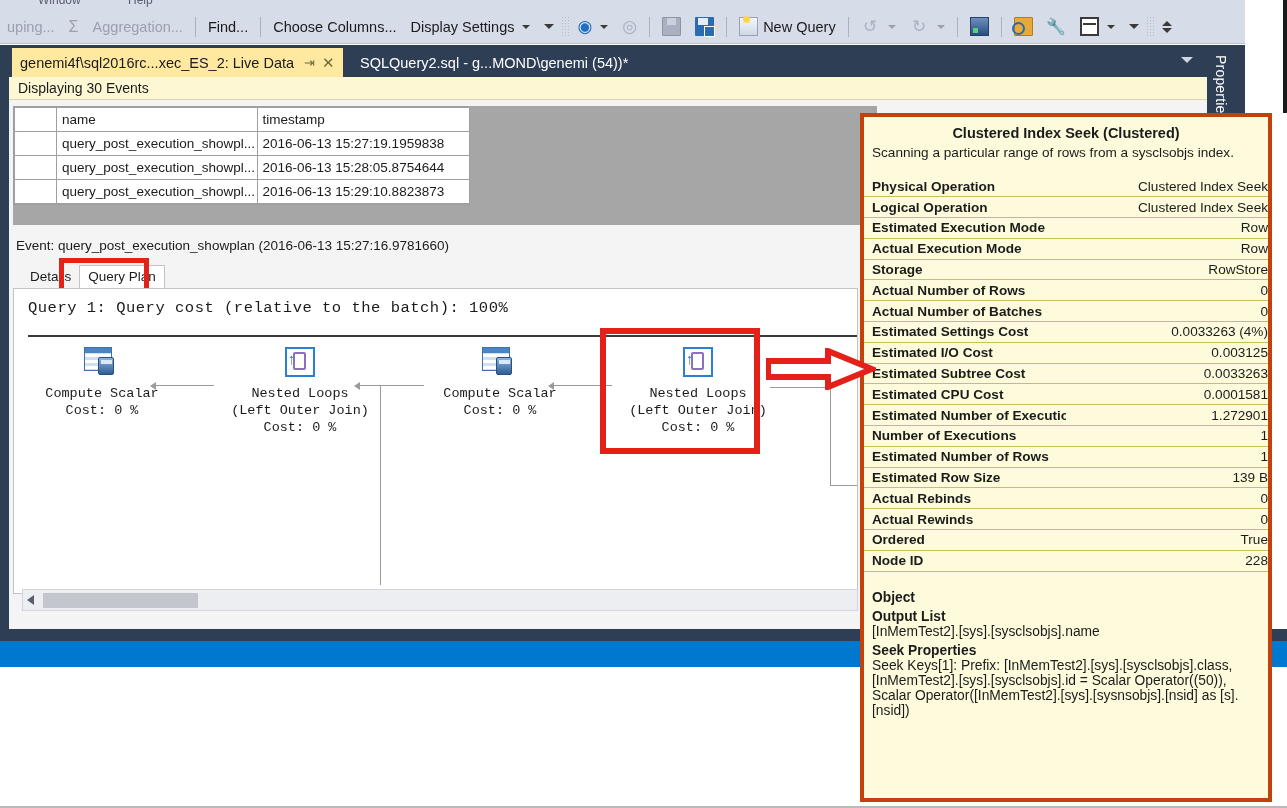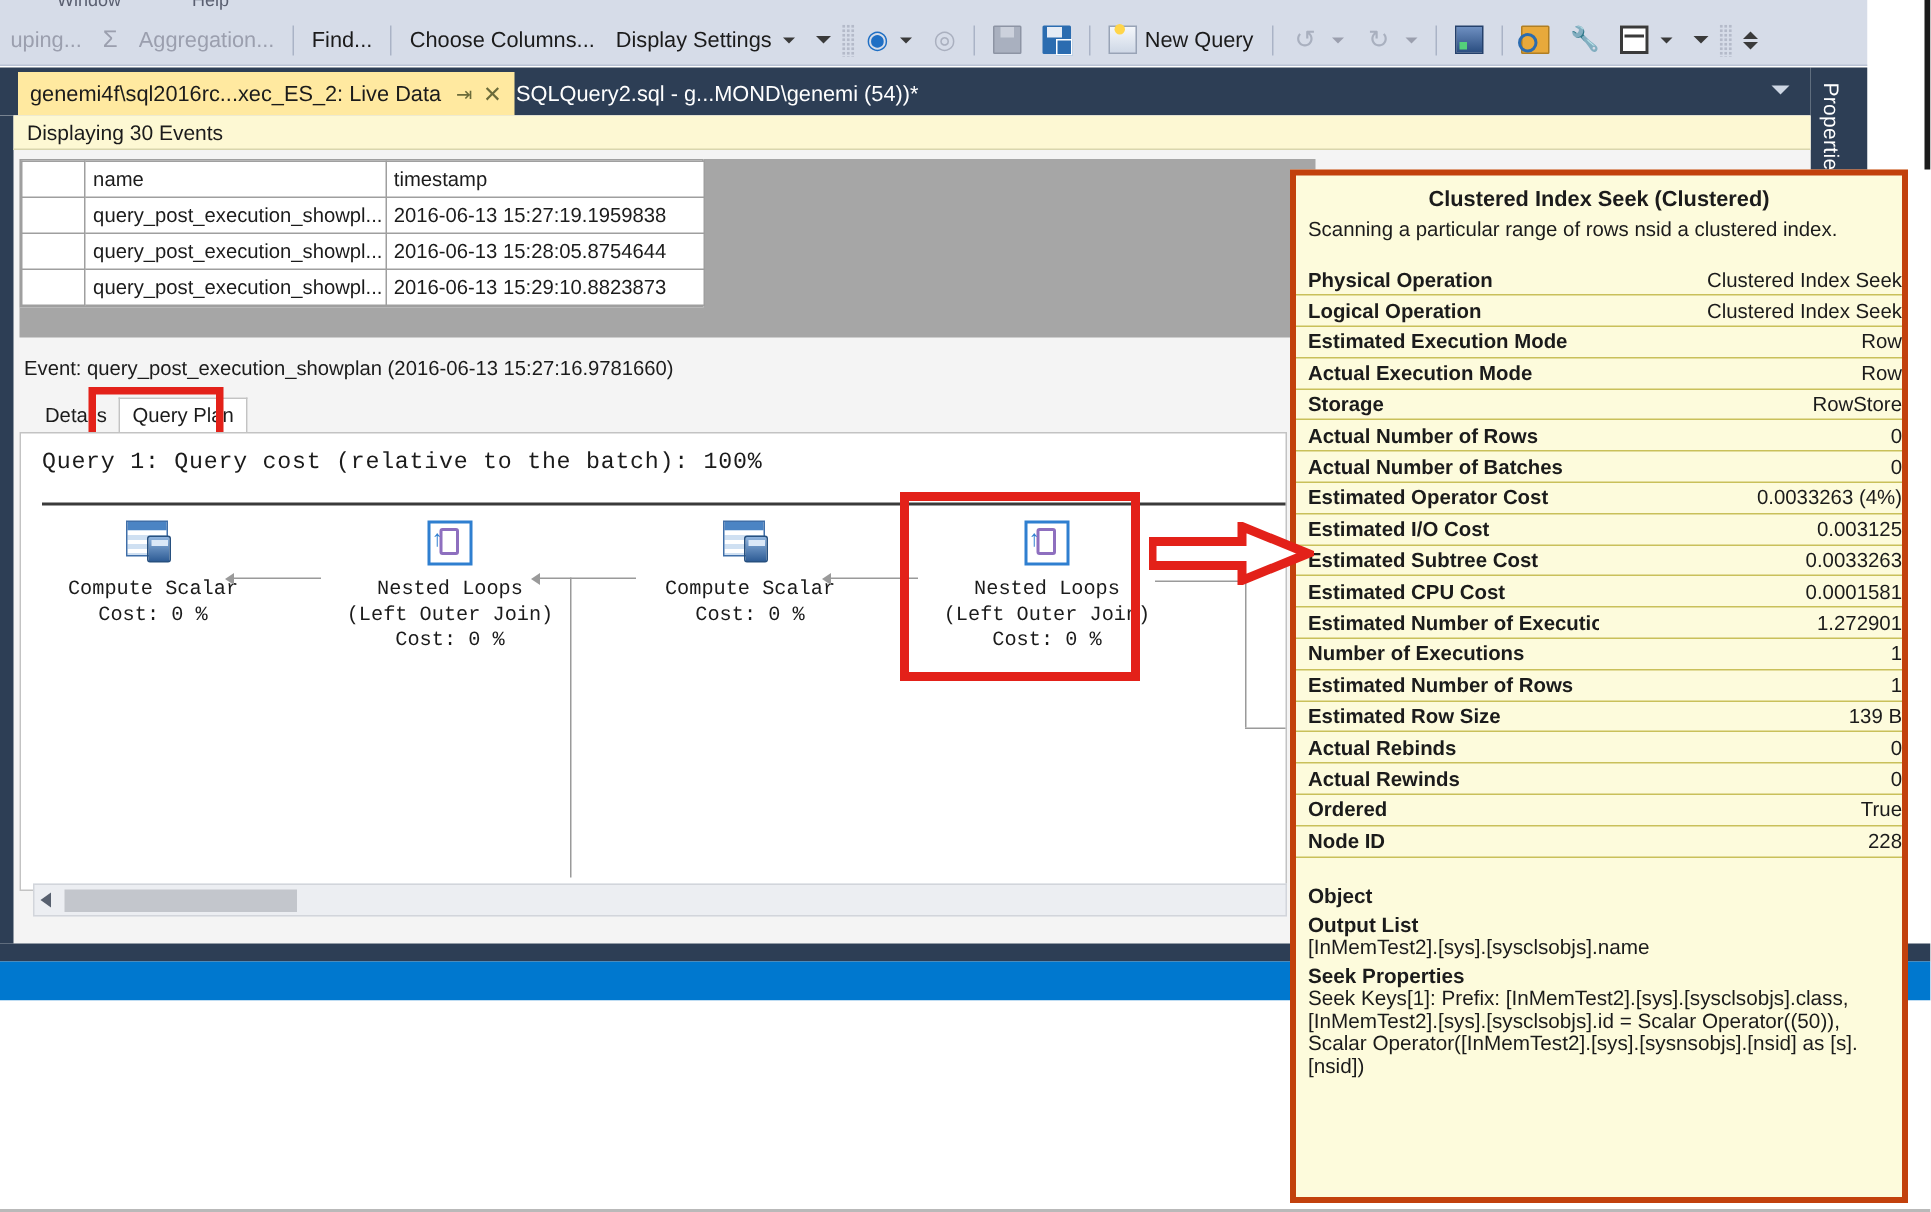"SQLQuery2.sql - g...MOND\genemi (54))*" .tab-inactive { margin-left: none -> 16px }
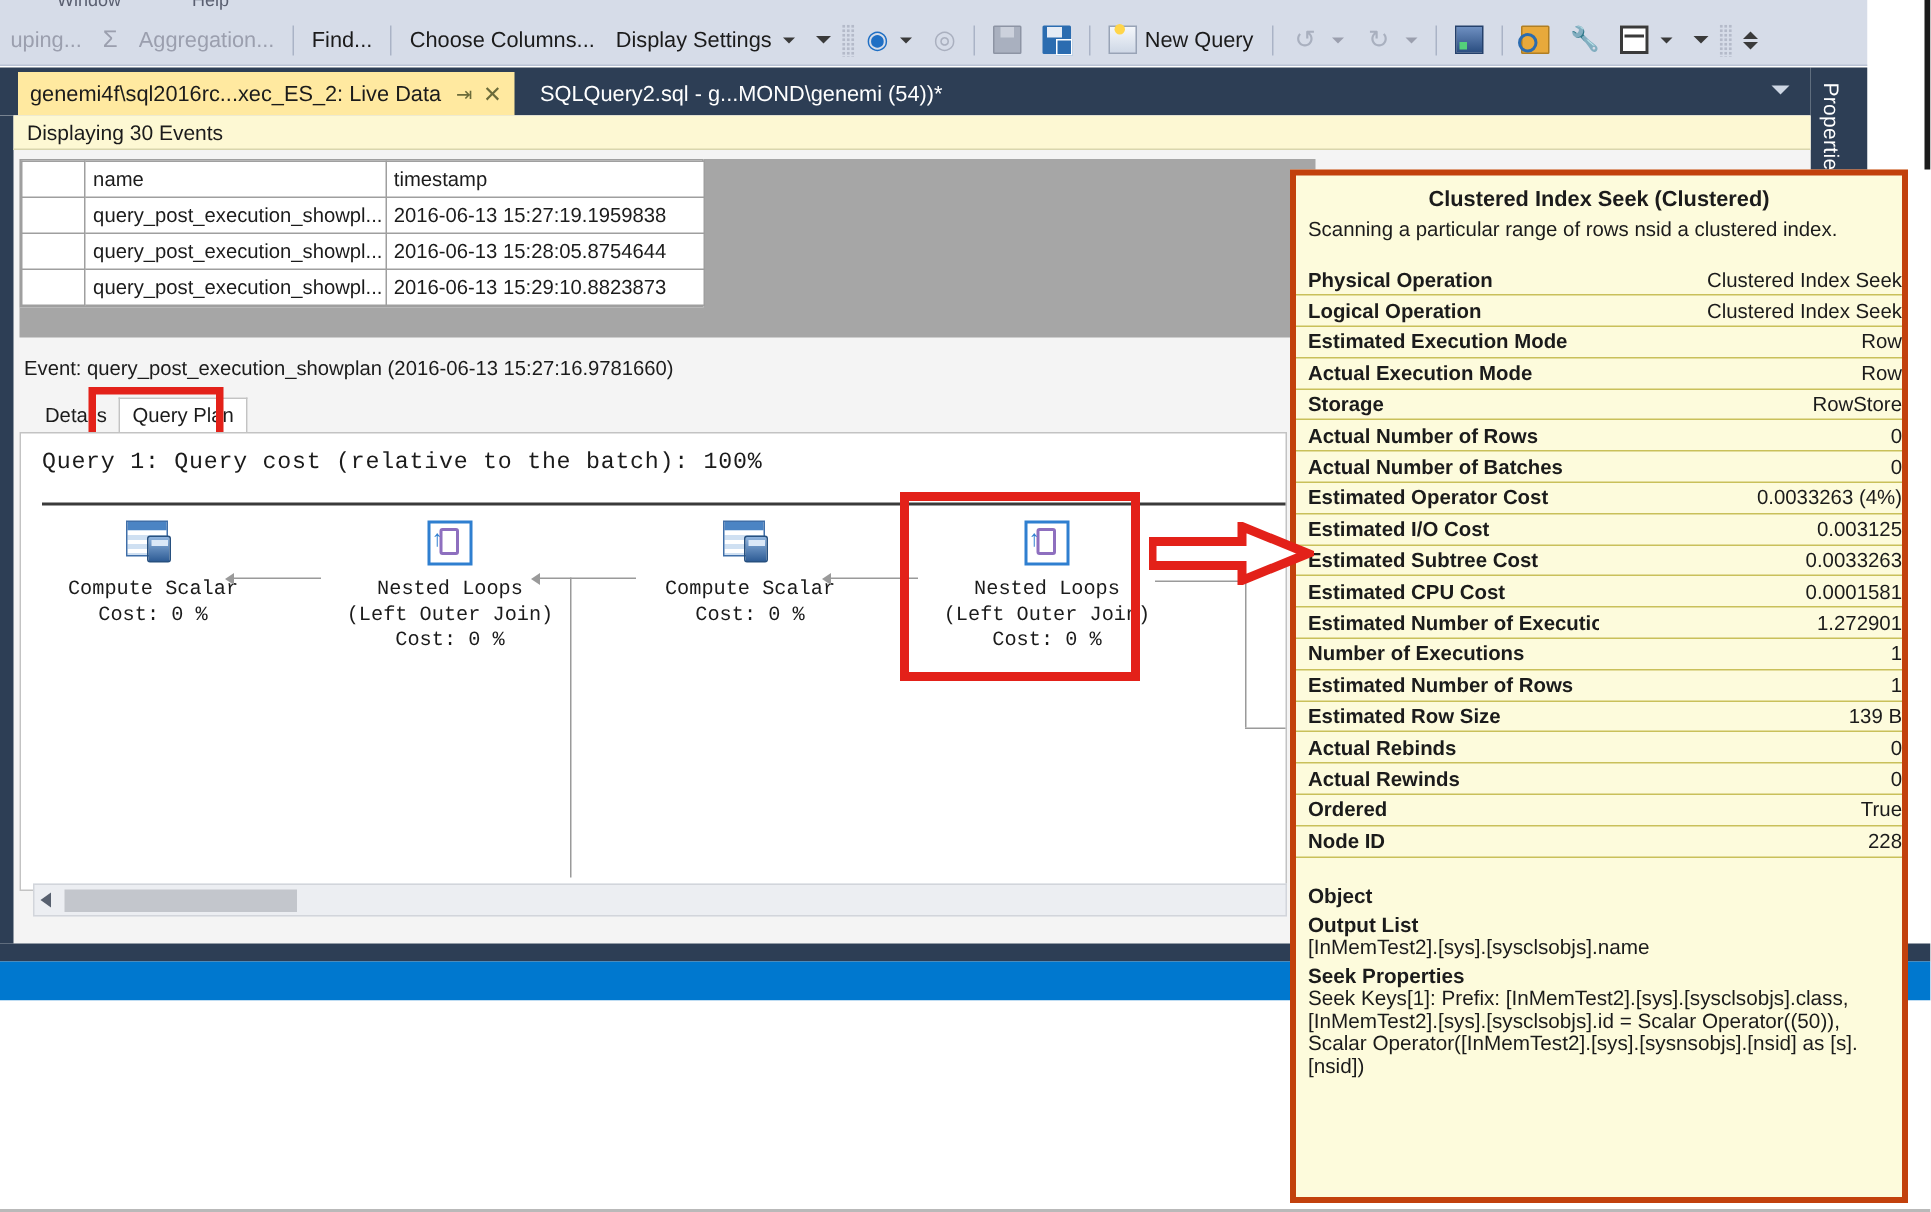"Scanning a particular range of" div.tt-desc { text: nsid a clustered -> from a sysclsobjs }
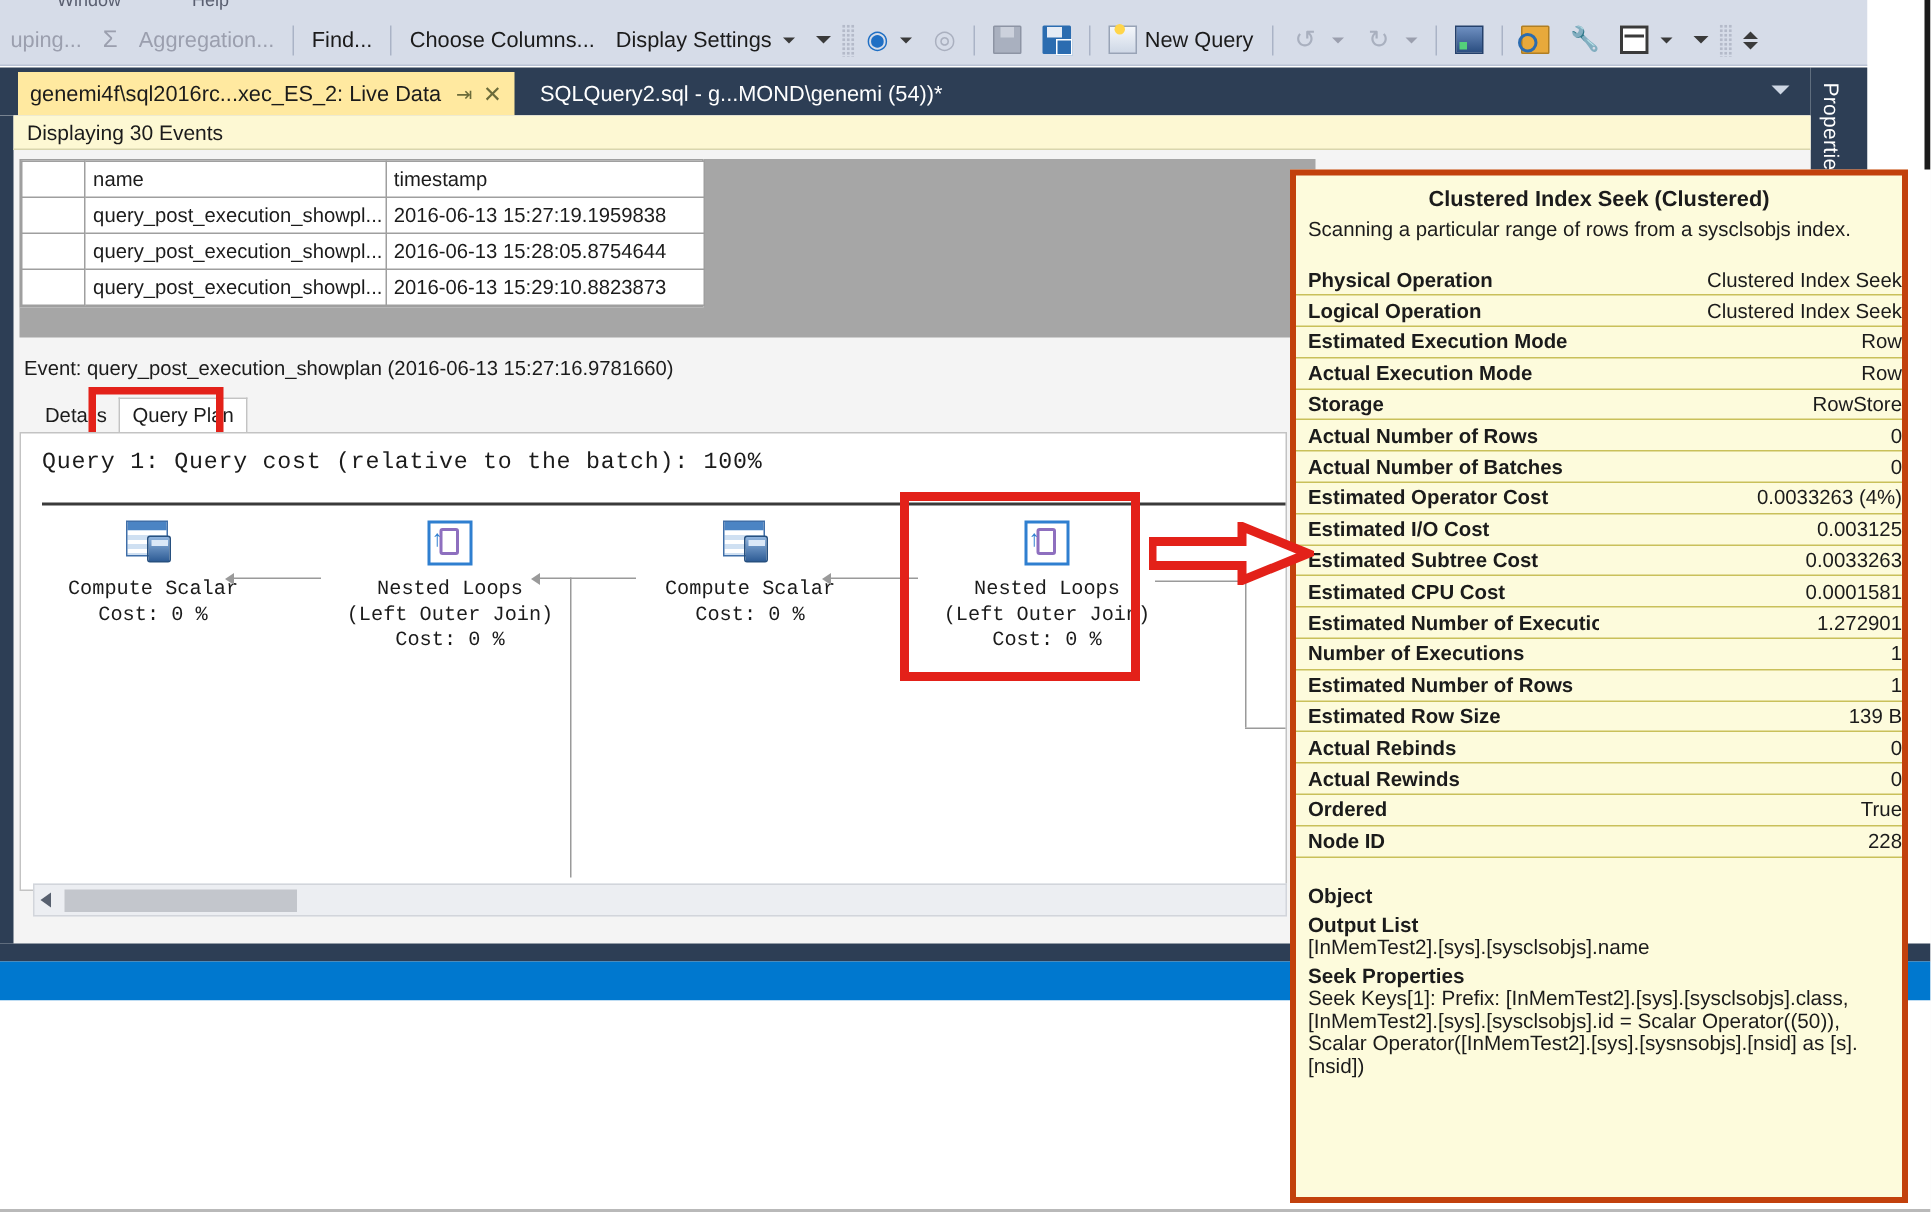"Estimated Operator Cost" td.tt-k { text: Operator -> Settings }
